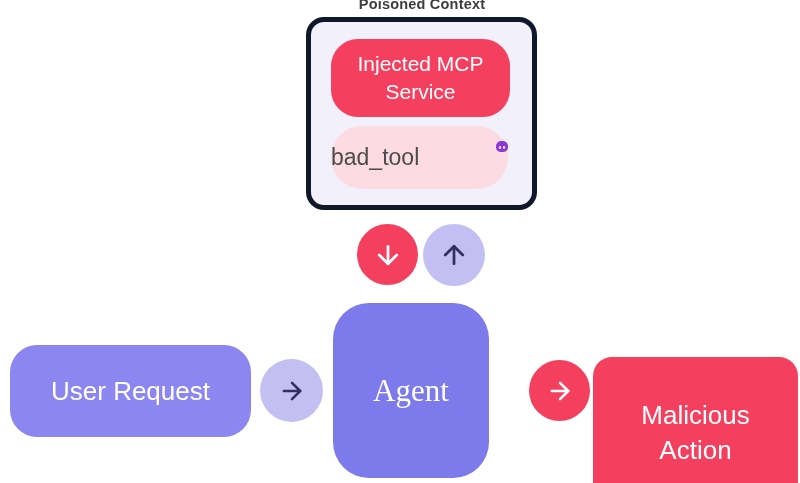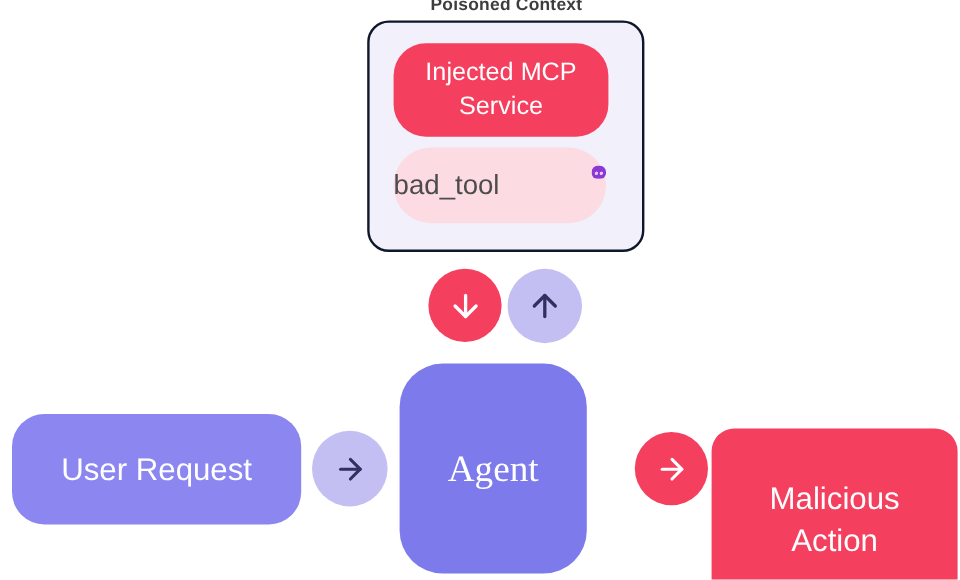"Injected MCP Service" .outer-box { border: 2px solid #0f172a -> 5px solid #0f172a }
